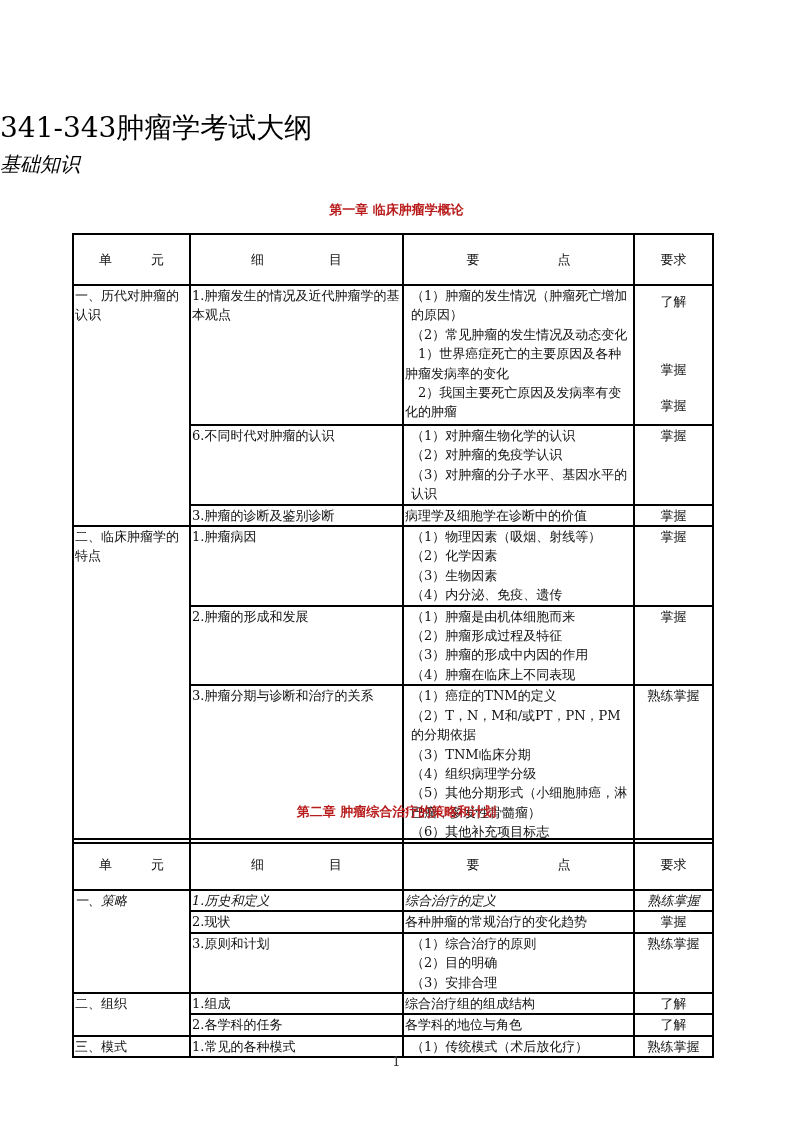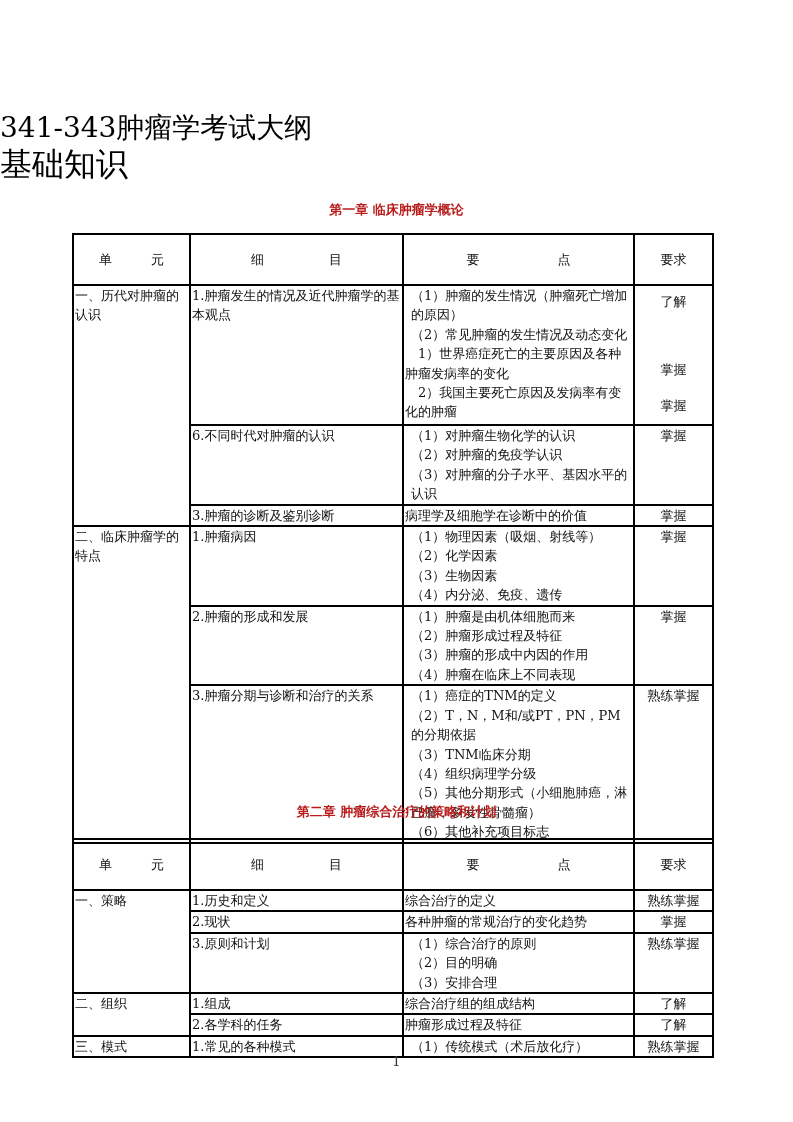"基础知识" .t2 { font-size: 32px -> 20px; font-style: none -> italic }
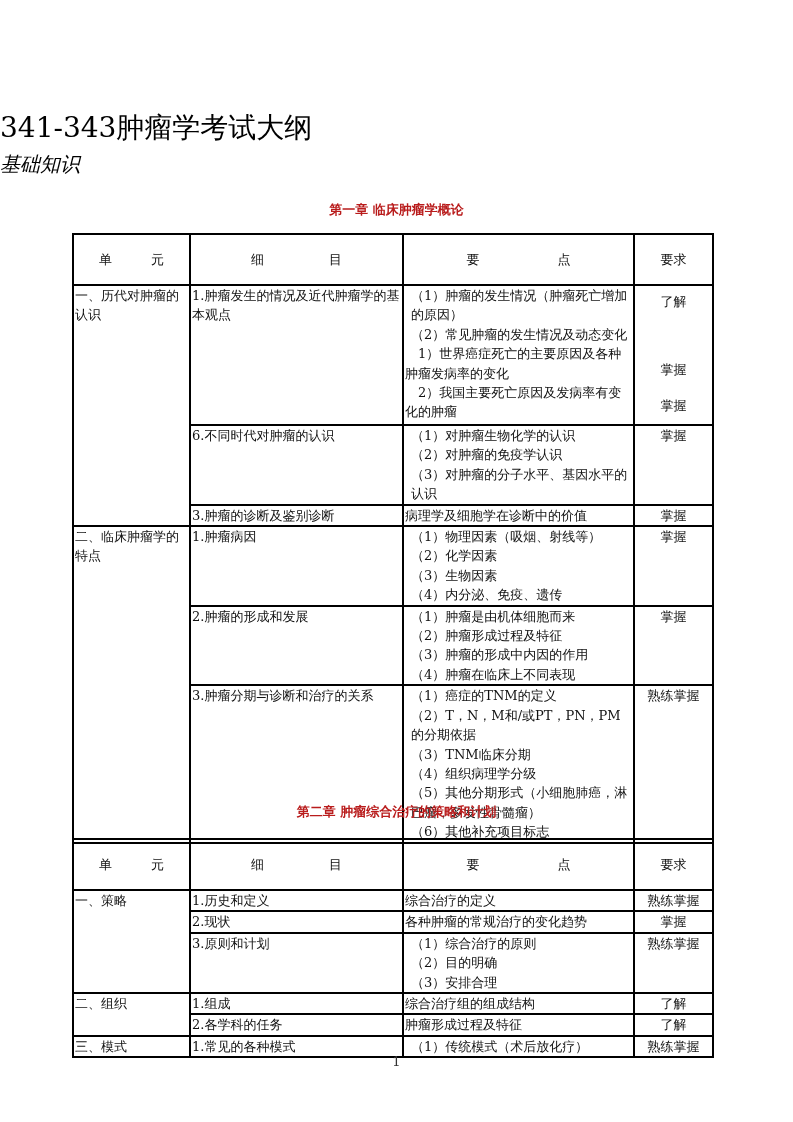"一、策略" tr { font-style: none -> italic }
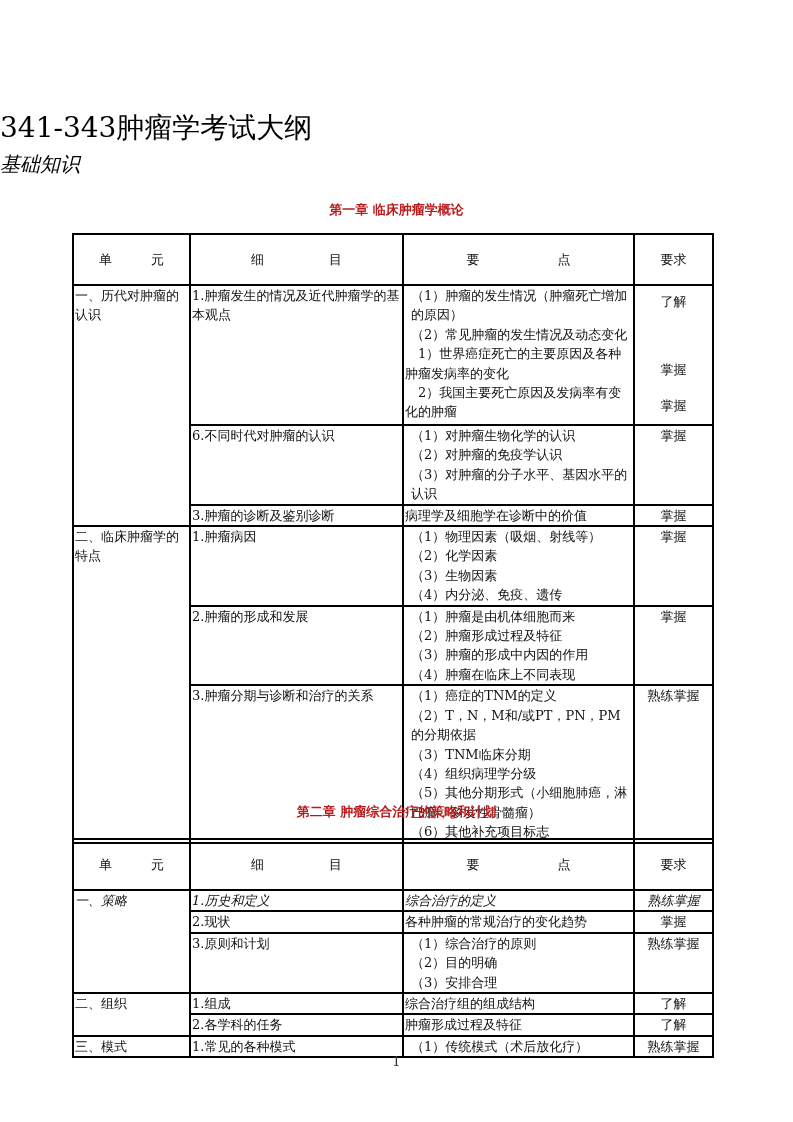"肿瘤形成过程及特征" span.pt { text: 肿瘤形成过程及特征 -> 各学科的地位与角色 }
